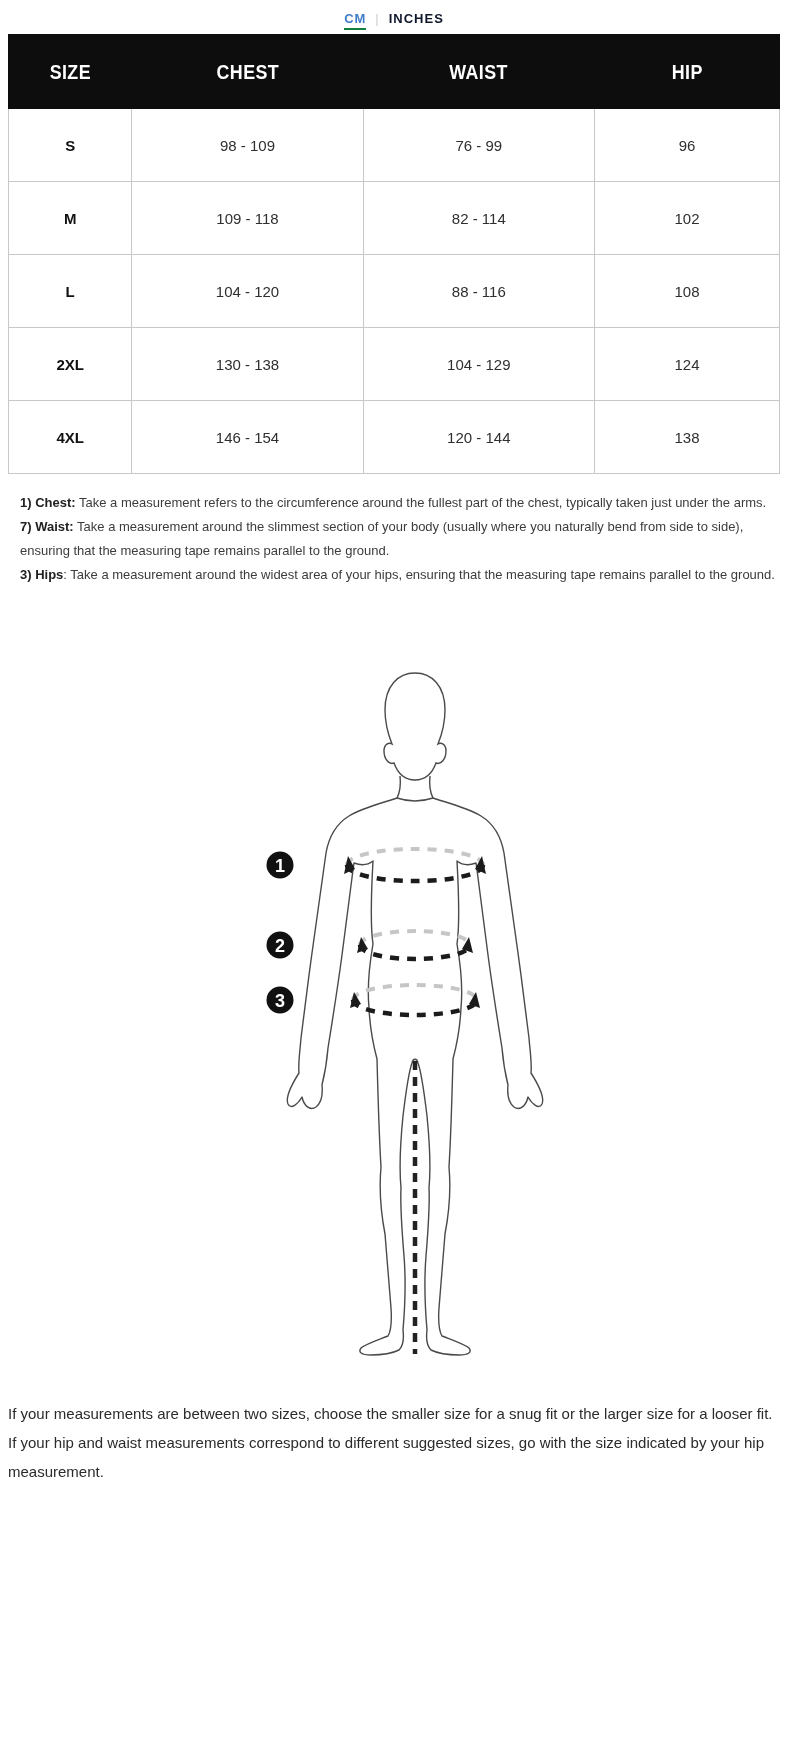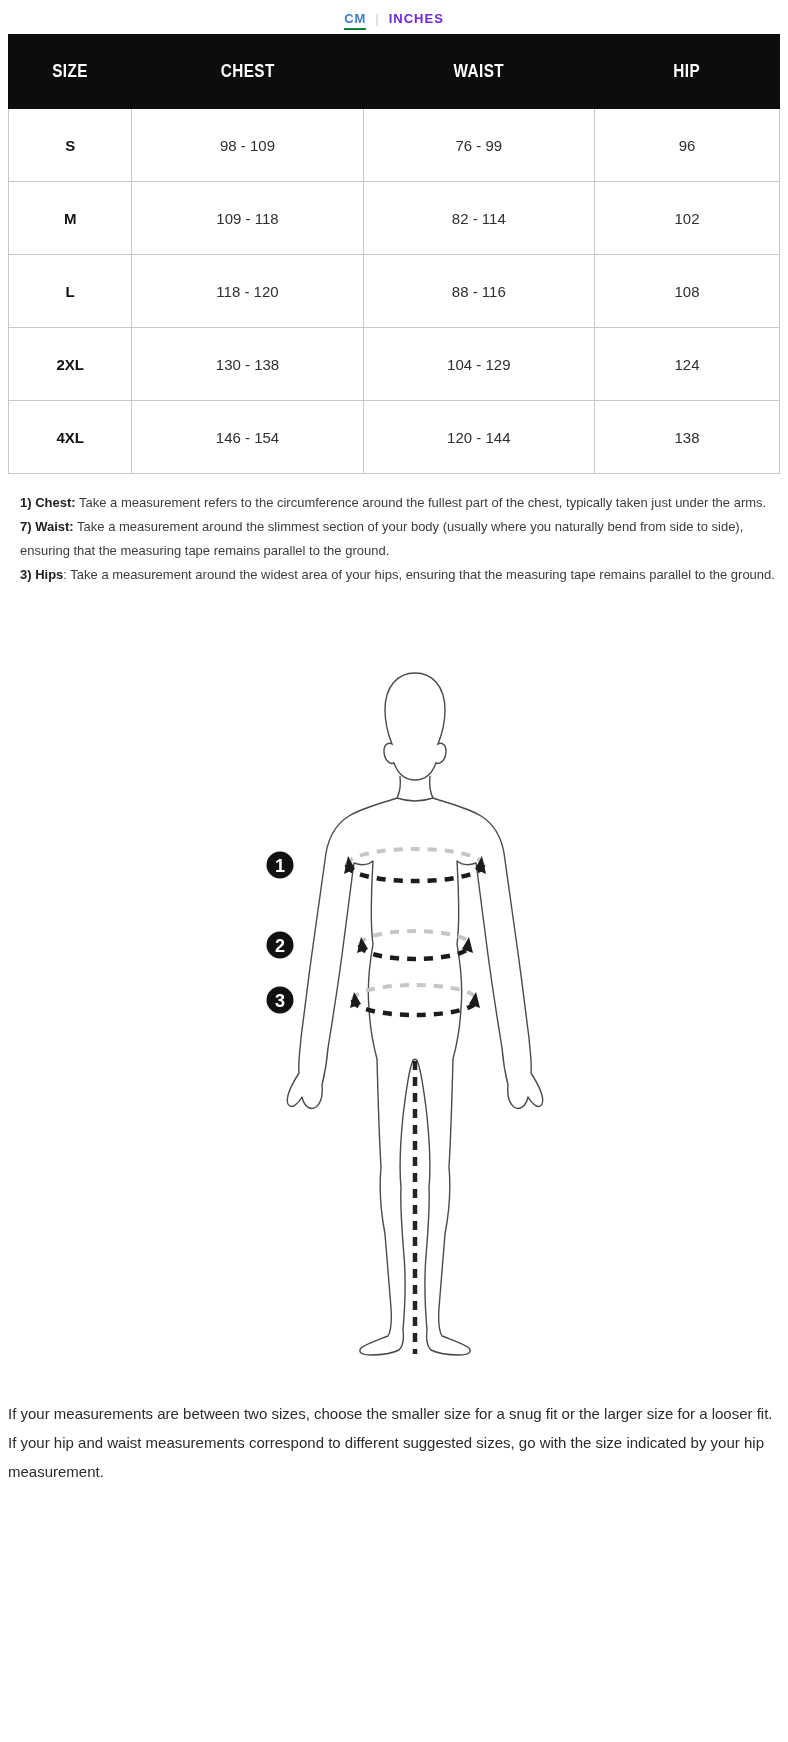"INCHES" .toggle .in { color: #6d28d9 -> #0f172a }
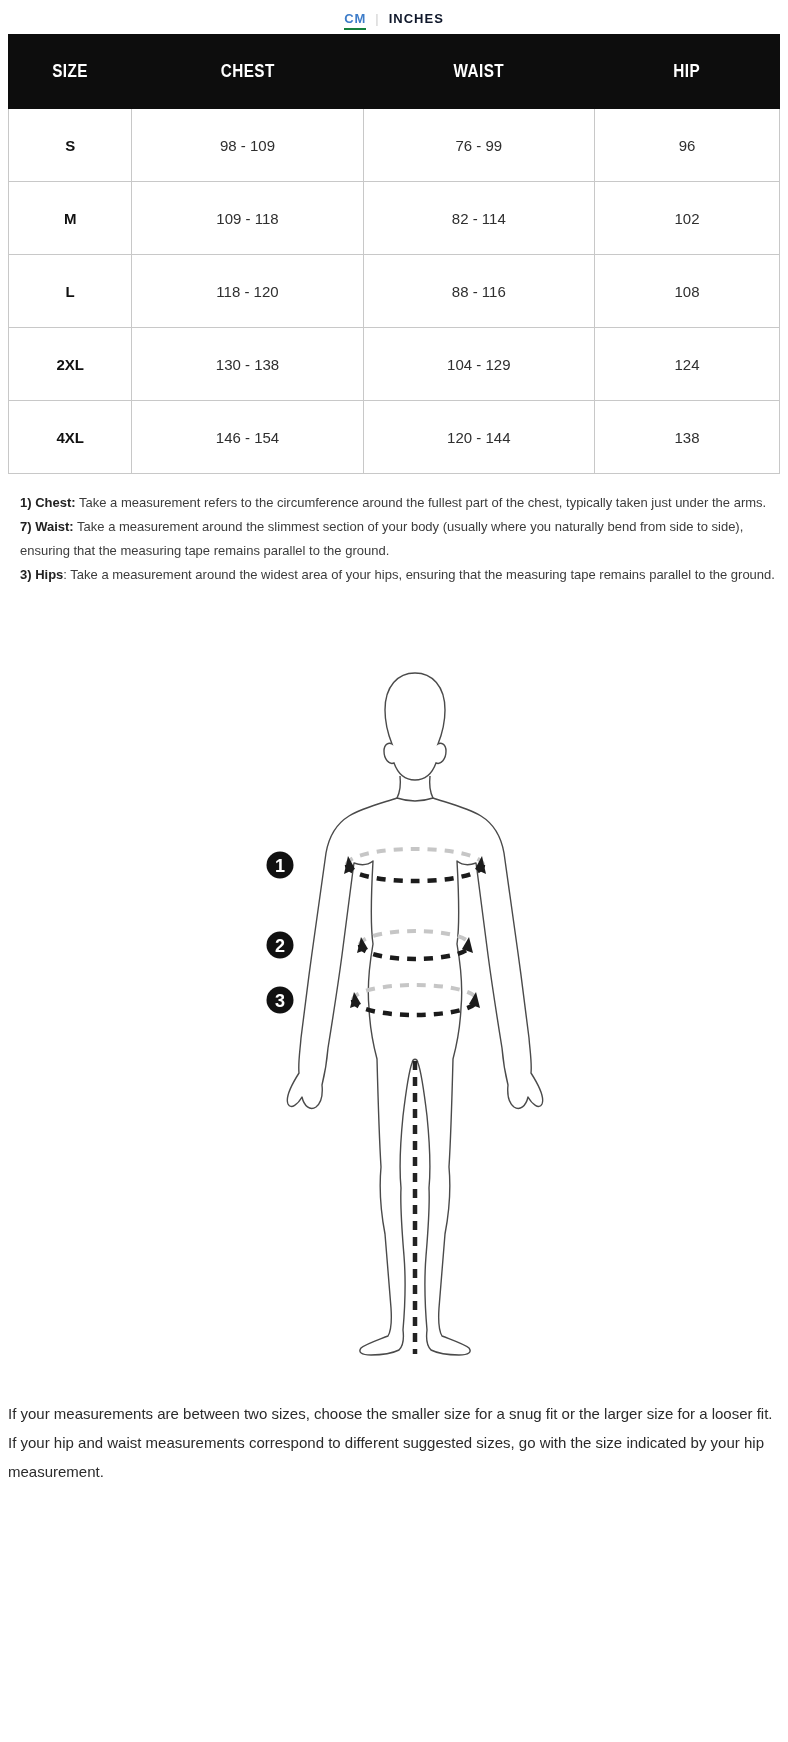"SIZE" table.size thead th { font-size: 18px -> 21px }
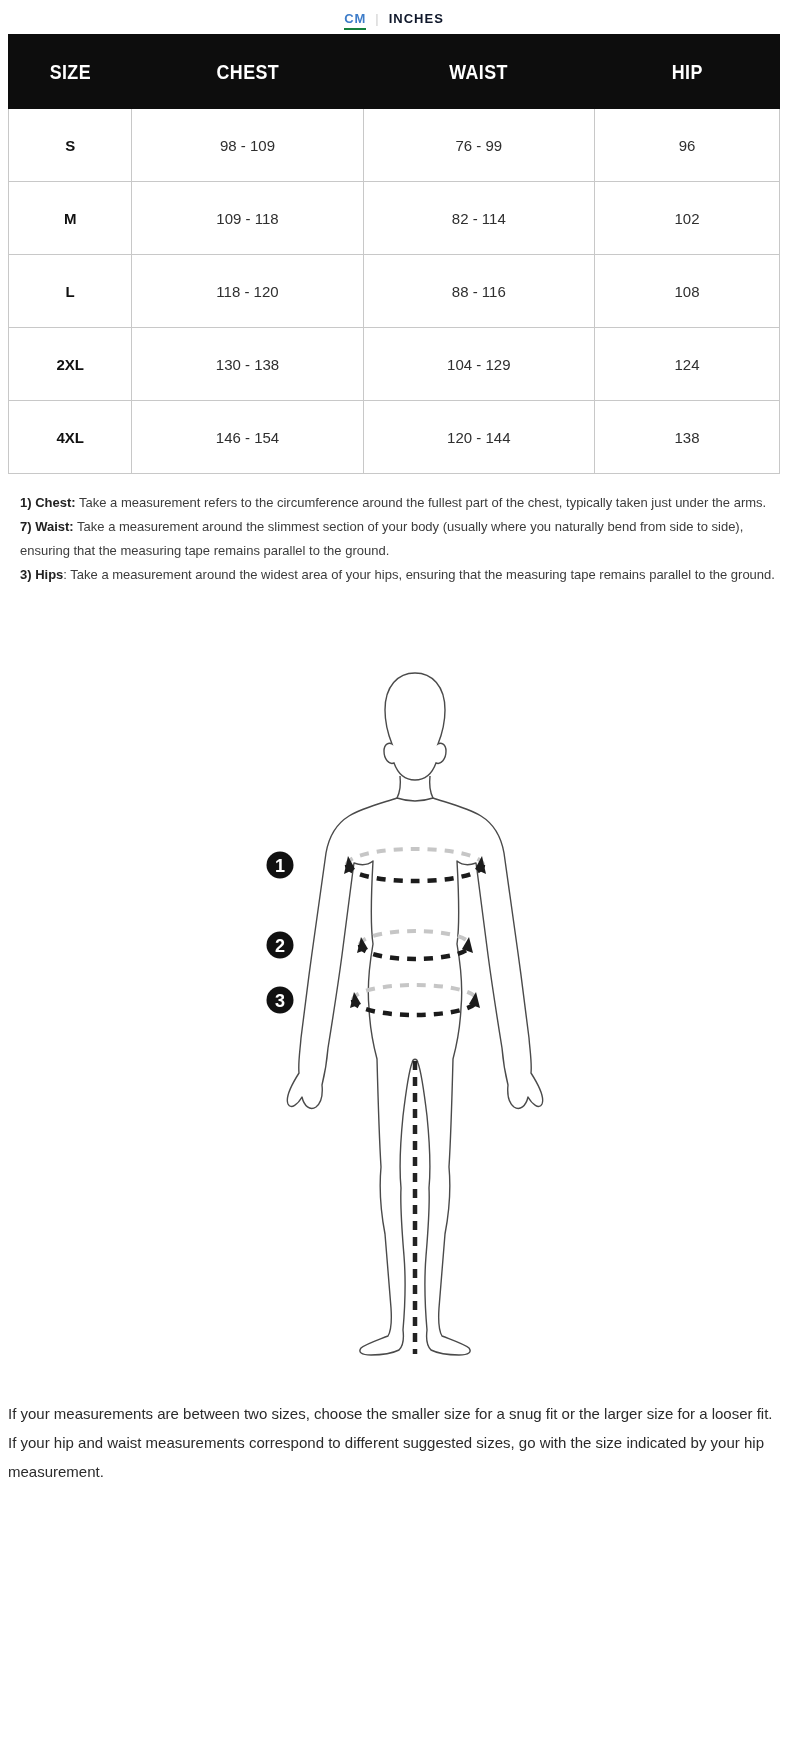"118 - 120" td { text: 118 -> 104 }
